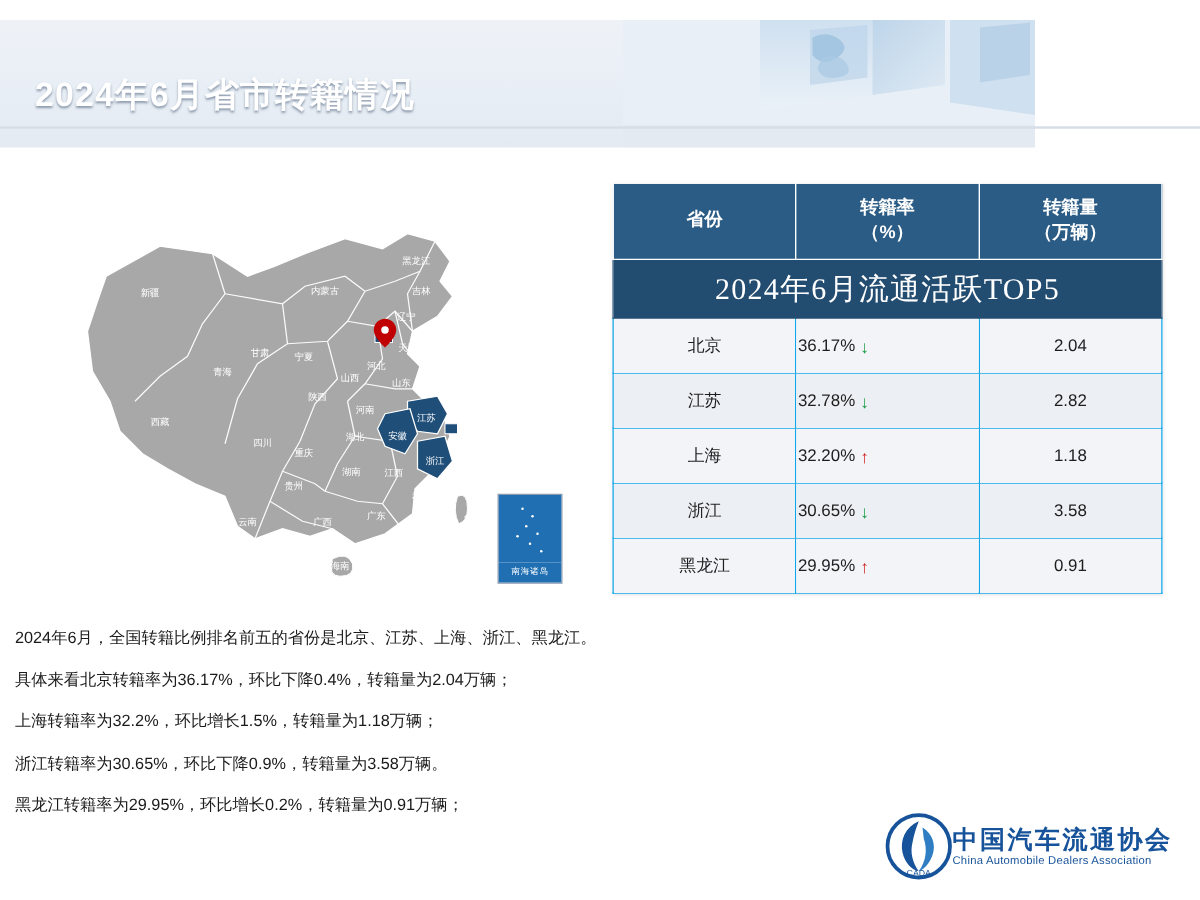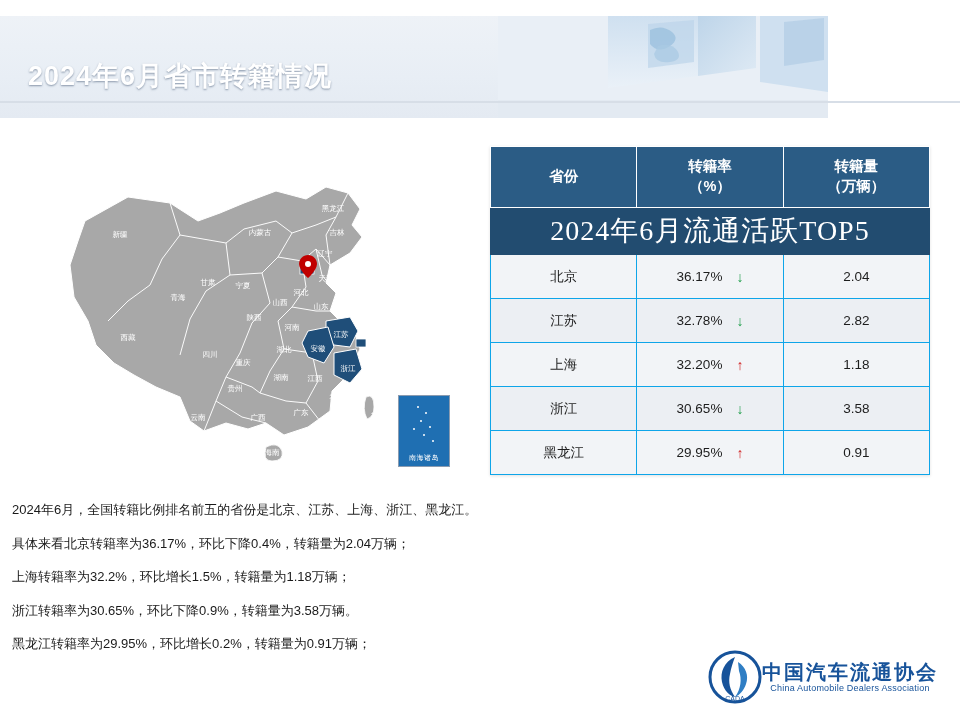"2024年6月流通活跃TOP5" table.top5 .title-row td { font-size: 28px -> 24px }
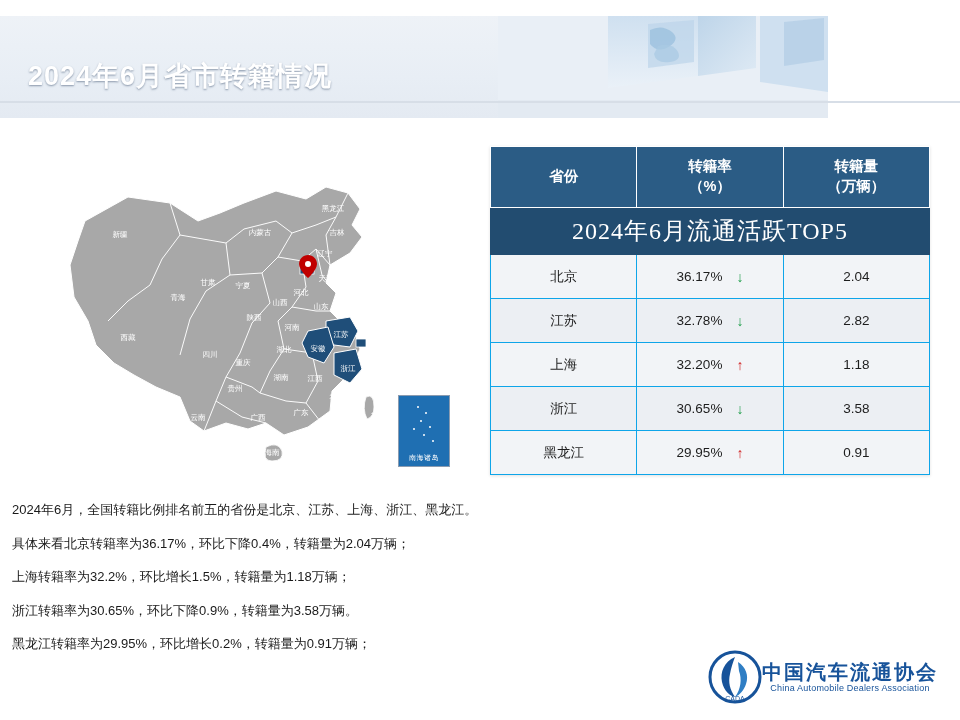"36.17%" .rate-cell-inner { gap: 14px -> 4px; justify-content: center -> none }
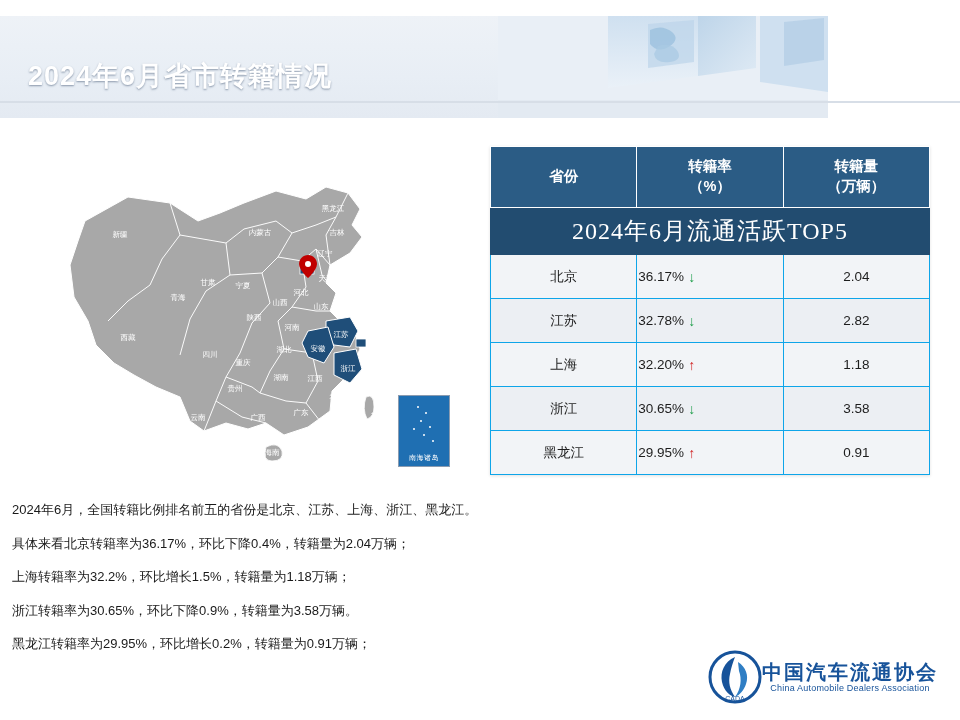"China Automobile Dealers Association" .logo-text-en { text-align: center -> none }
